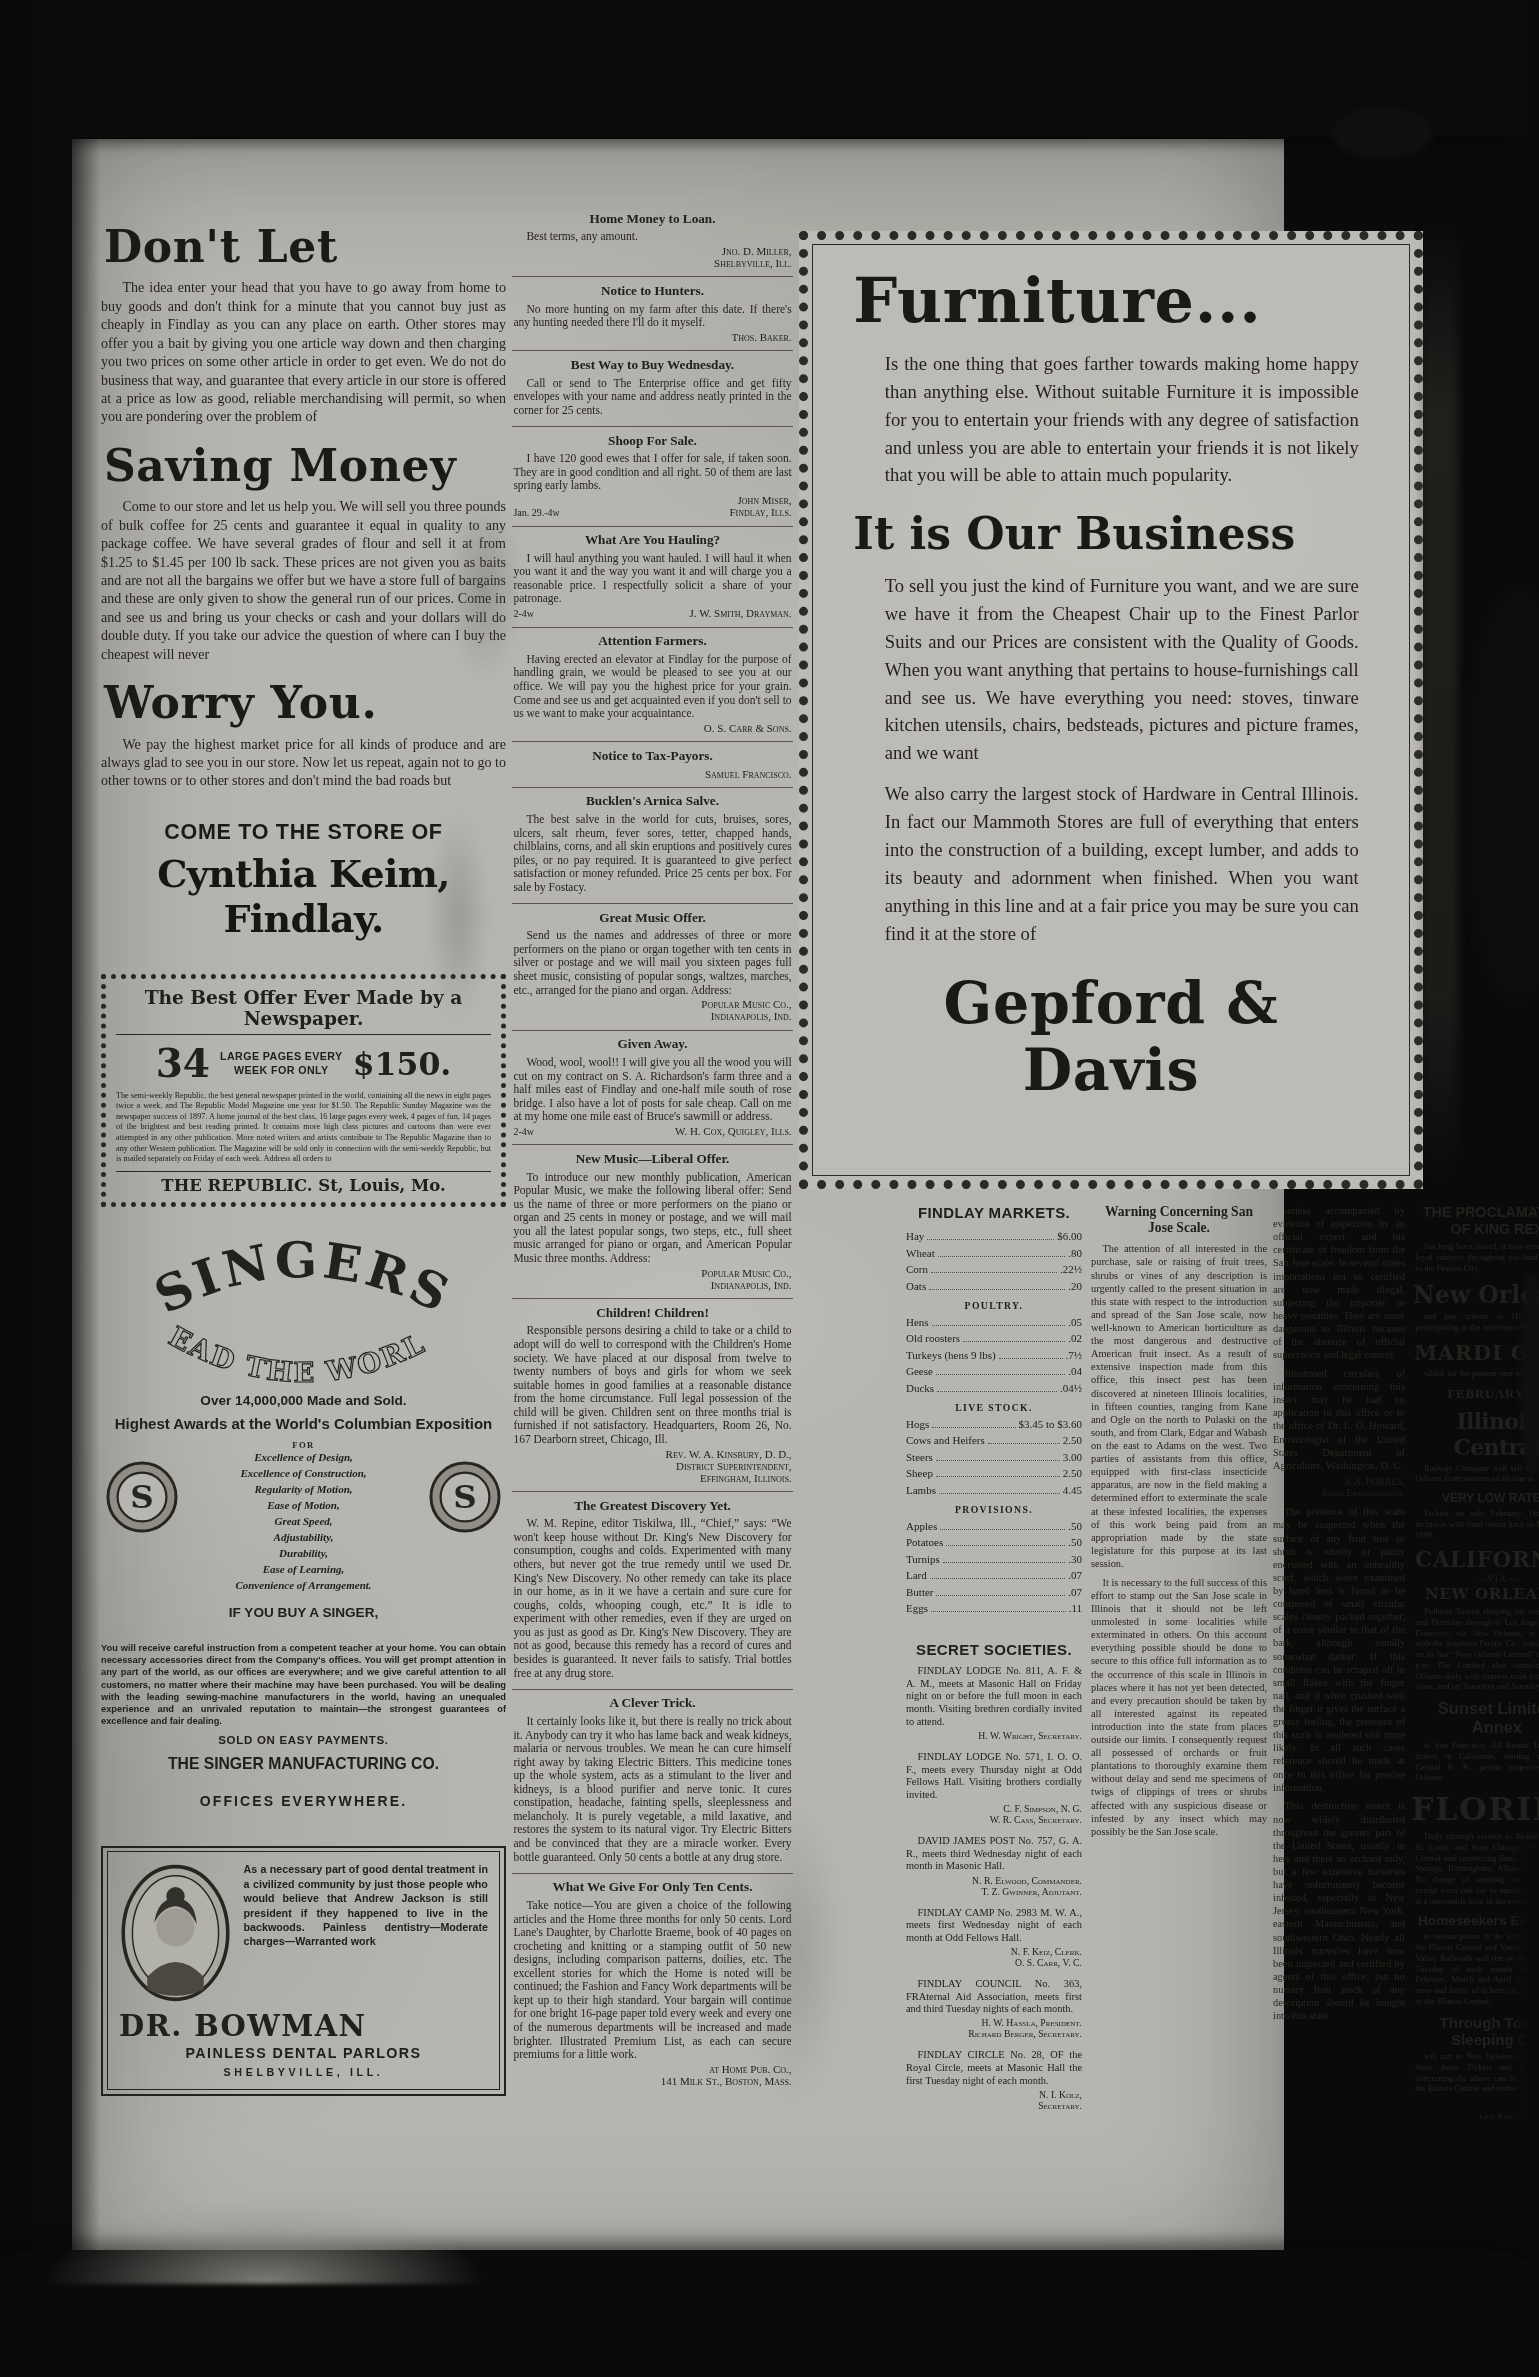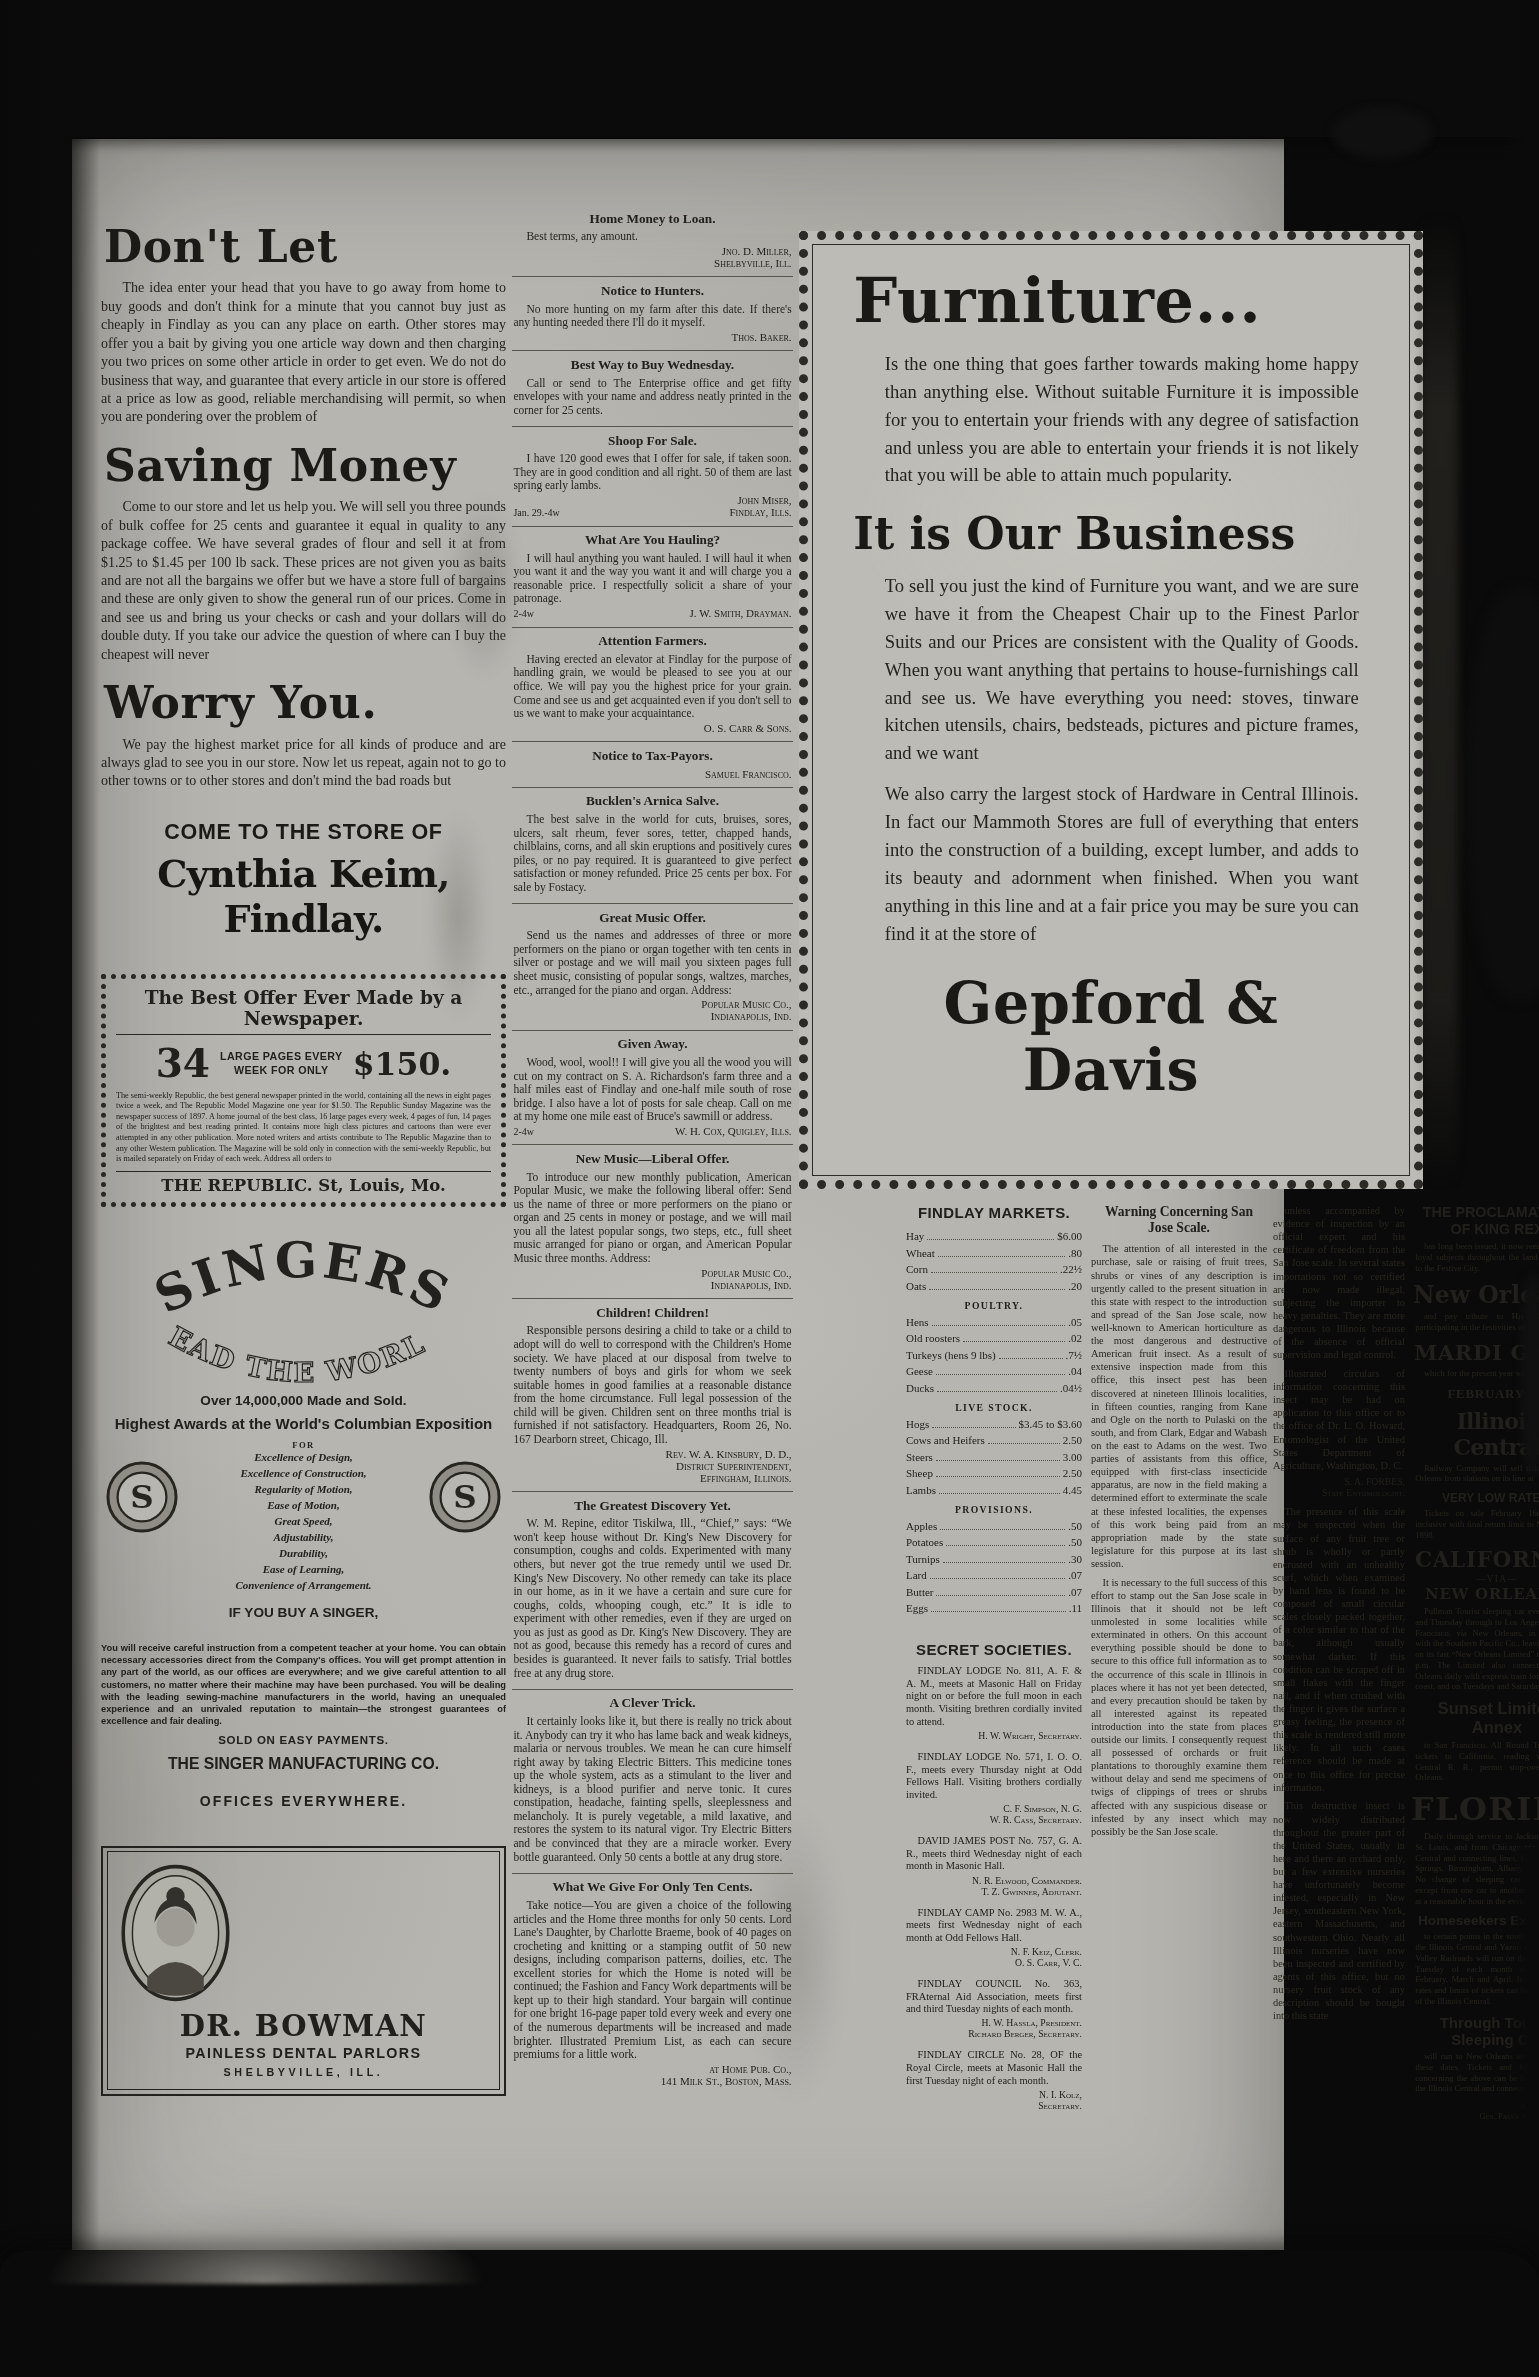"As a necessary part of" div.bowman-body { html: none -> <div>As a necessary part of good dental treatment in a civilized community by just those people who would believe that Andrew Jackson is still president if they happened to live in the backwoods. Painless dentistry—Moderate charges—Warranted work</div> }
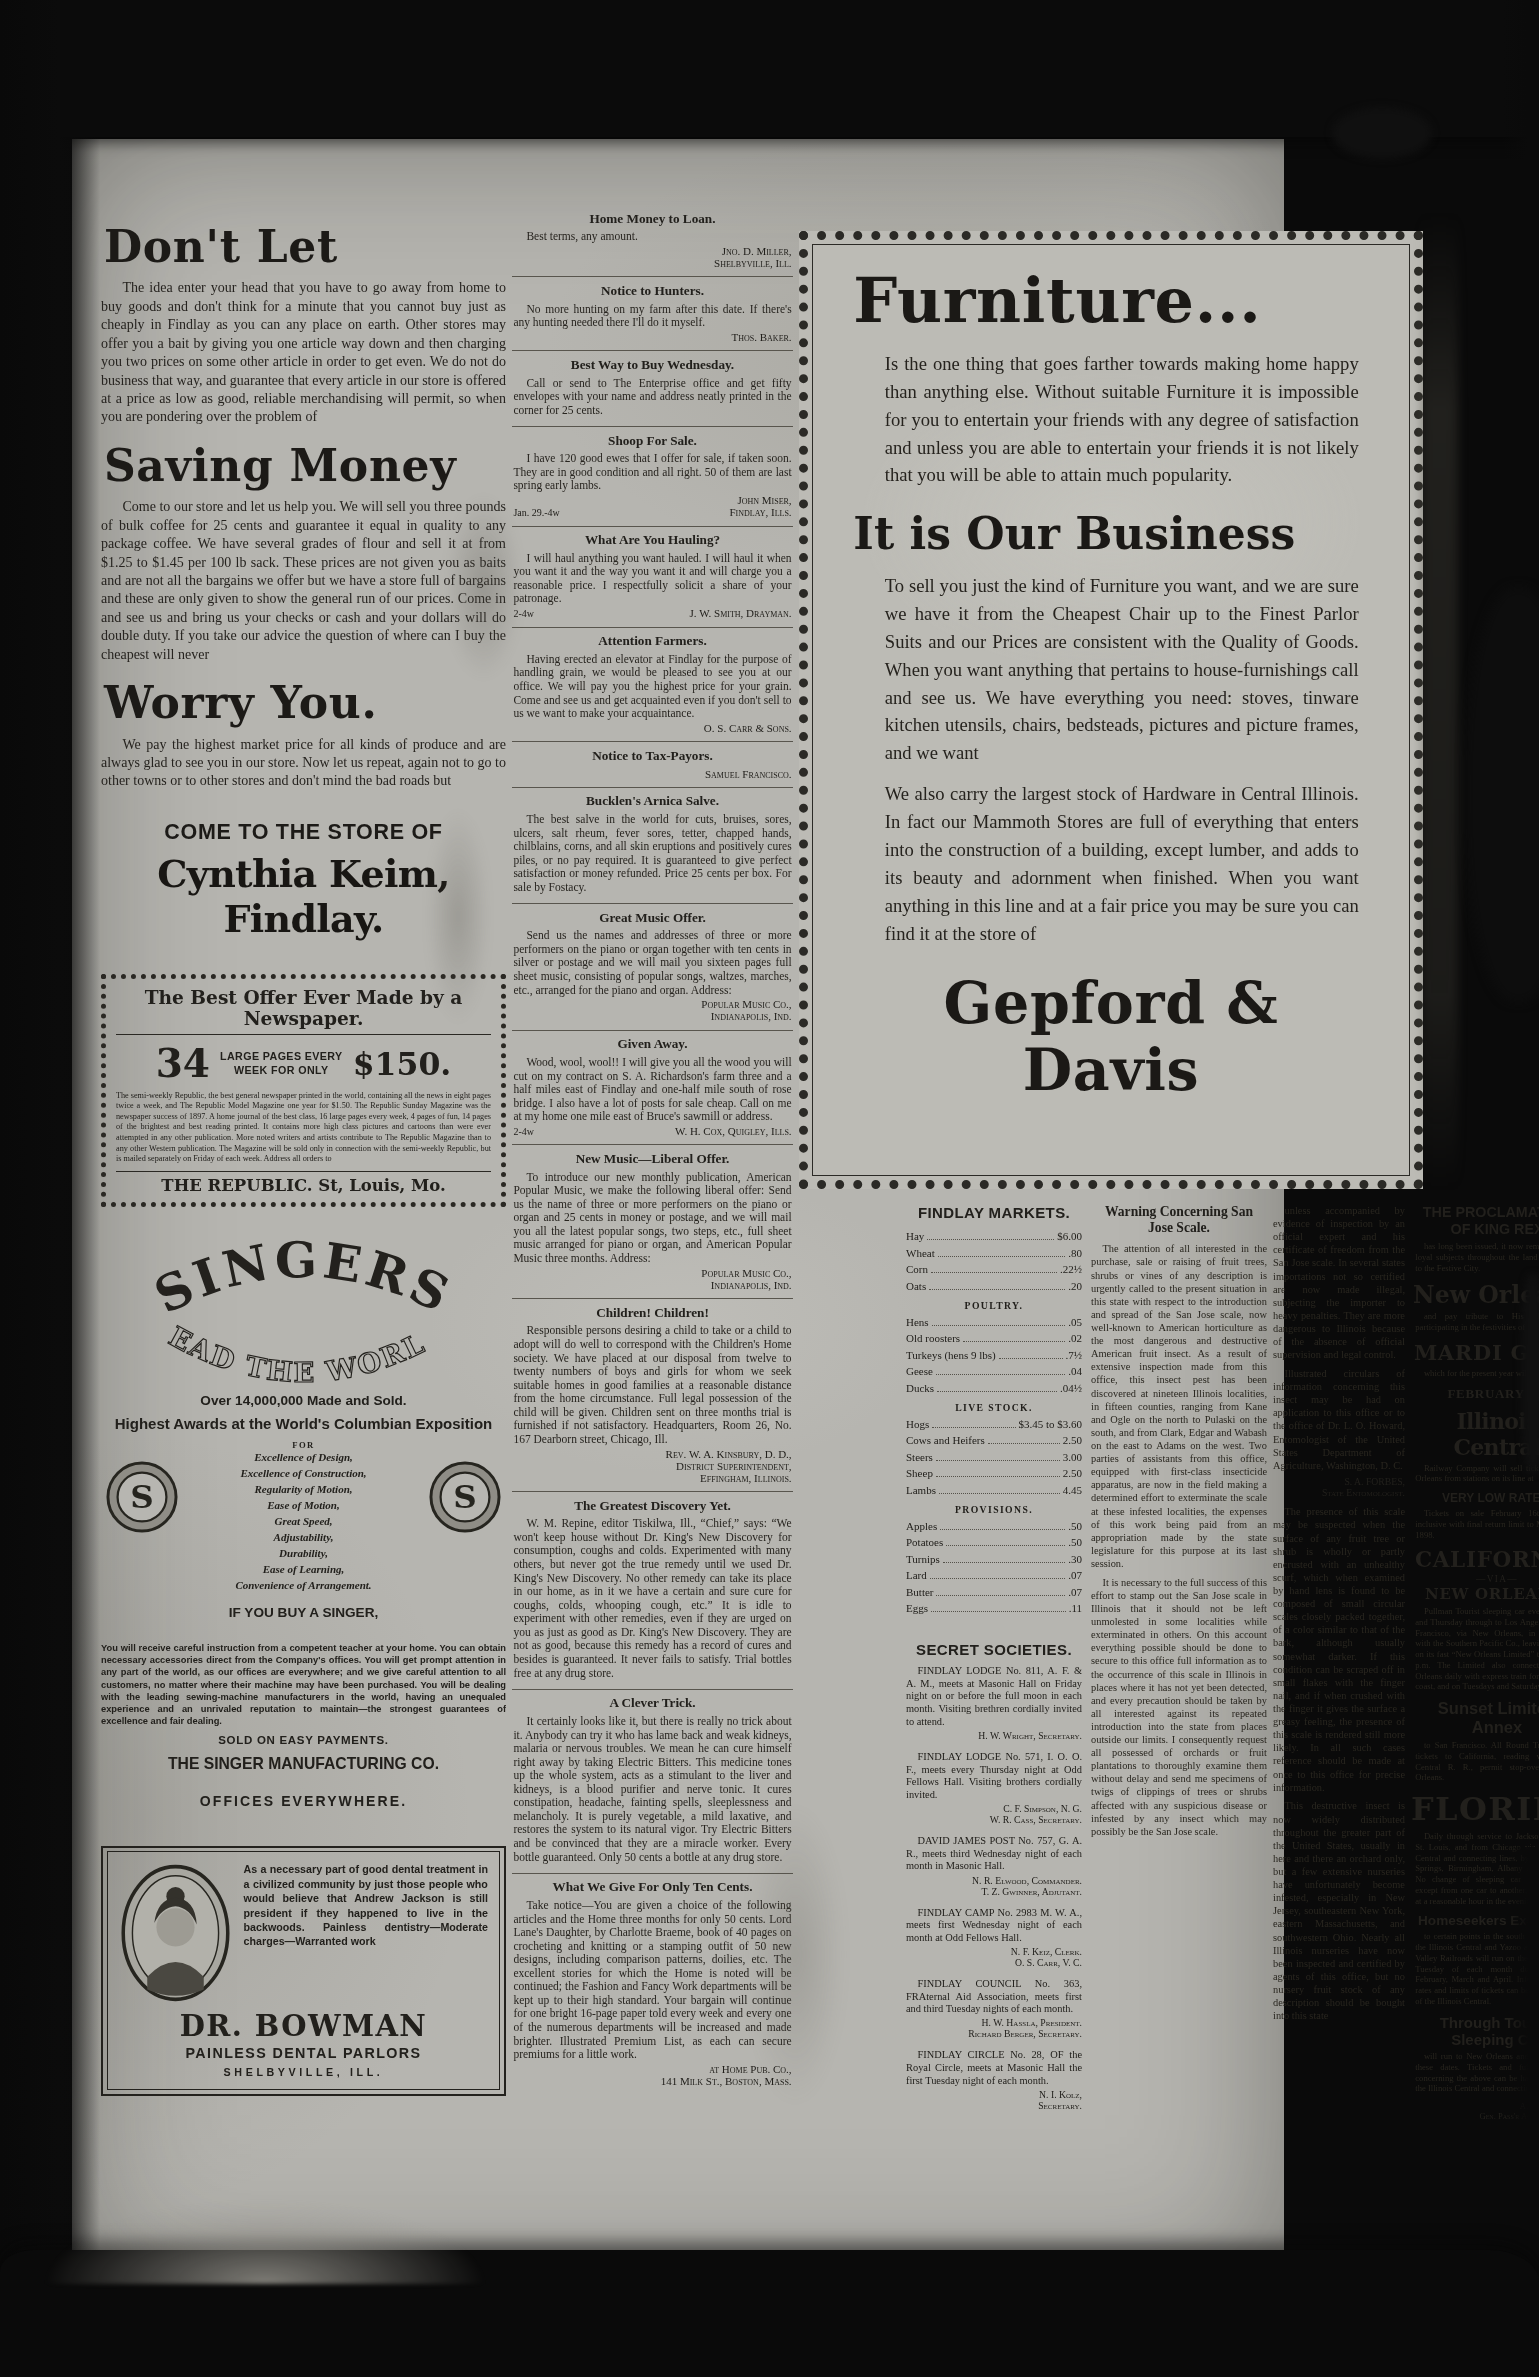"DR. BOWMAN" .bowman-name { text-align: center -> left }
